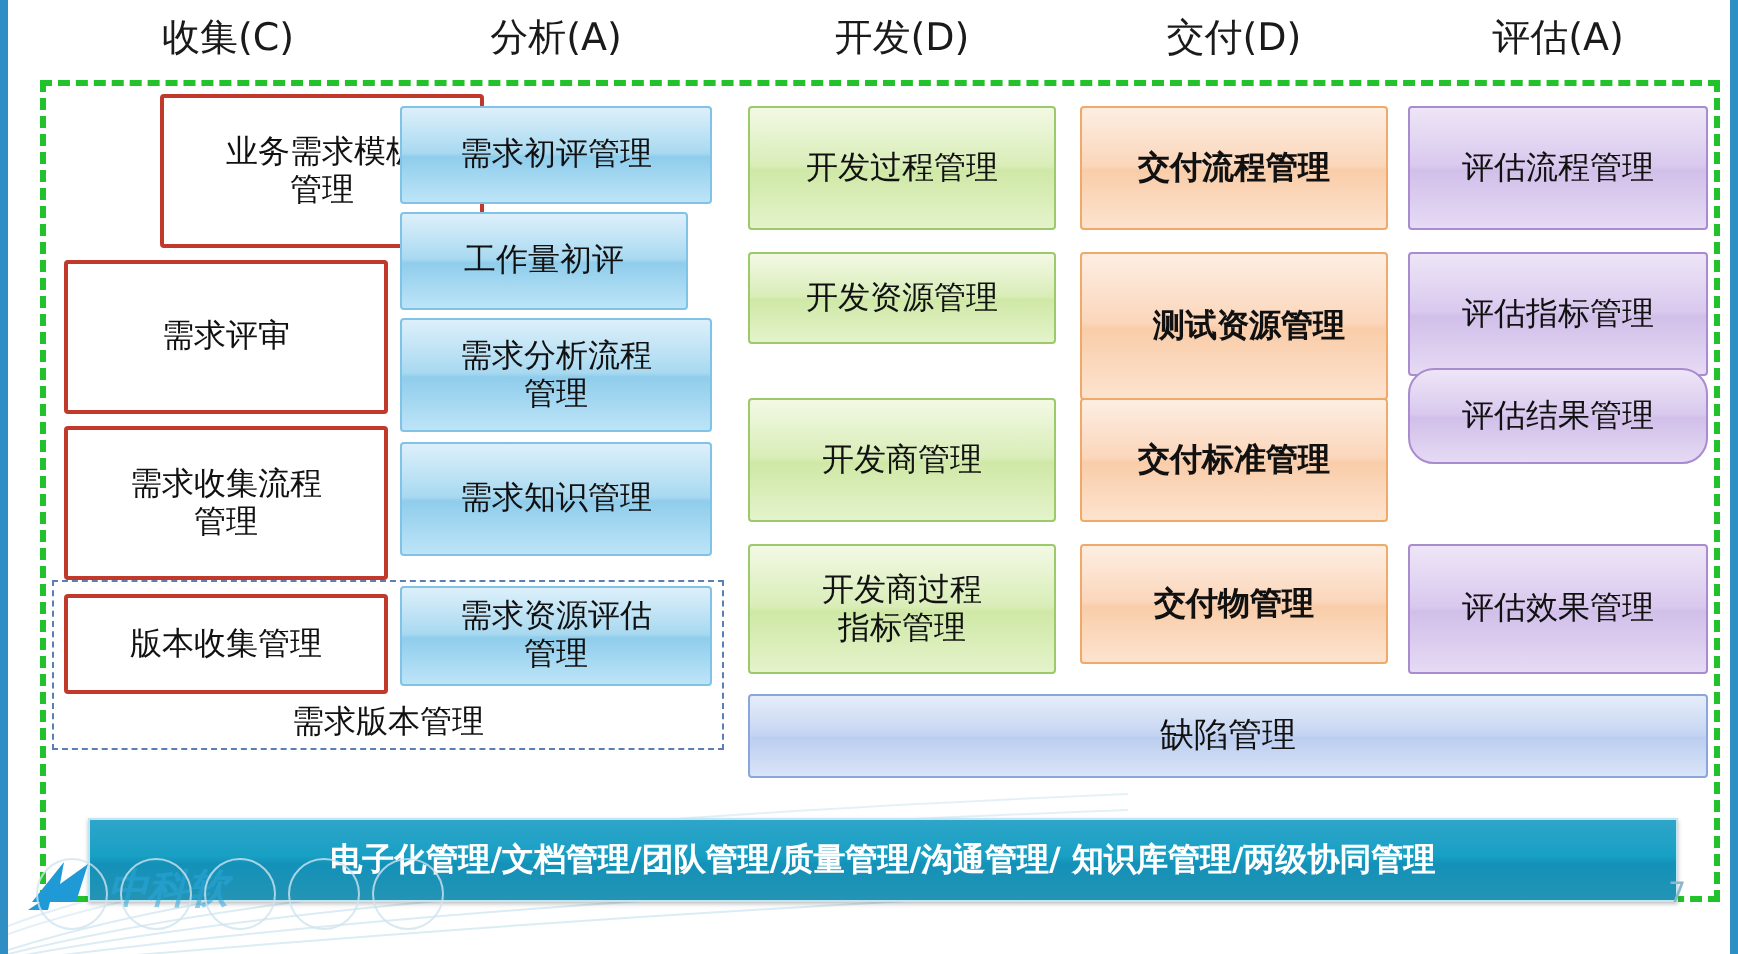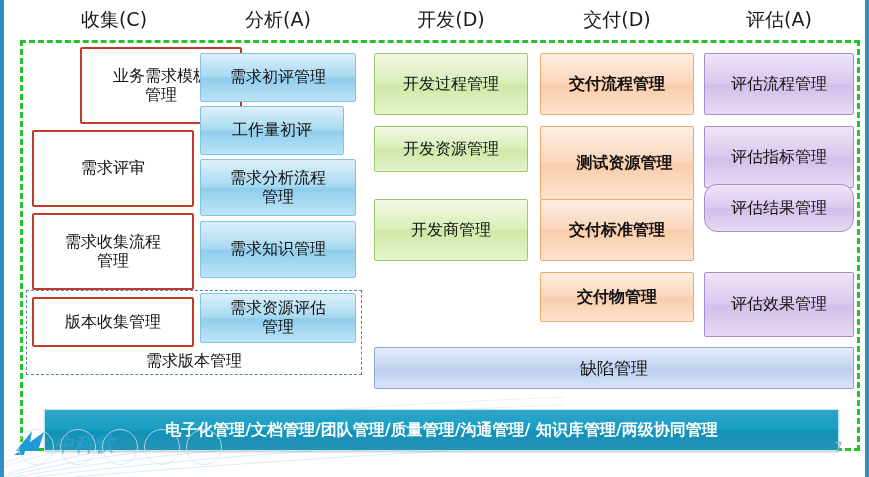"开发商过程" div.card { html: none -> <div>开发商过程 指标管理</div> }
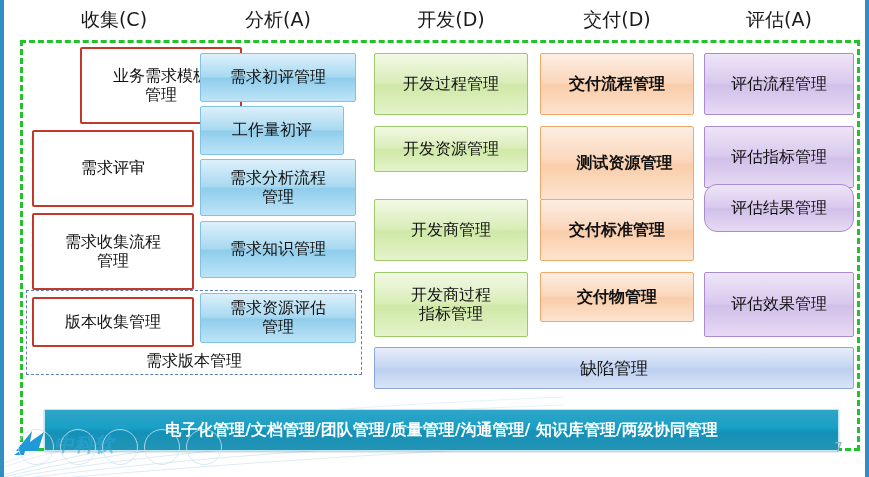"交付物管理" div.card { height: 50px -> 60px }
